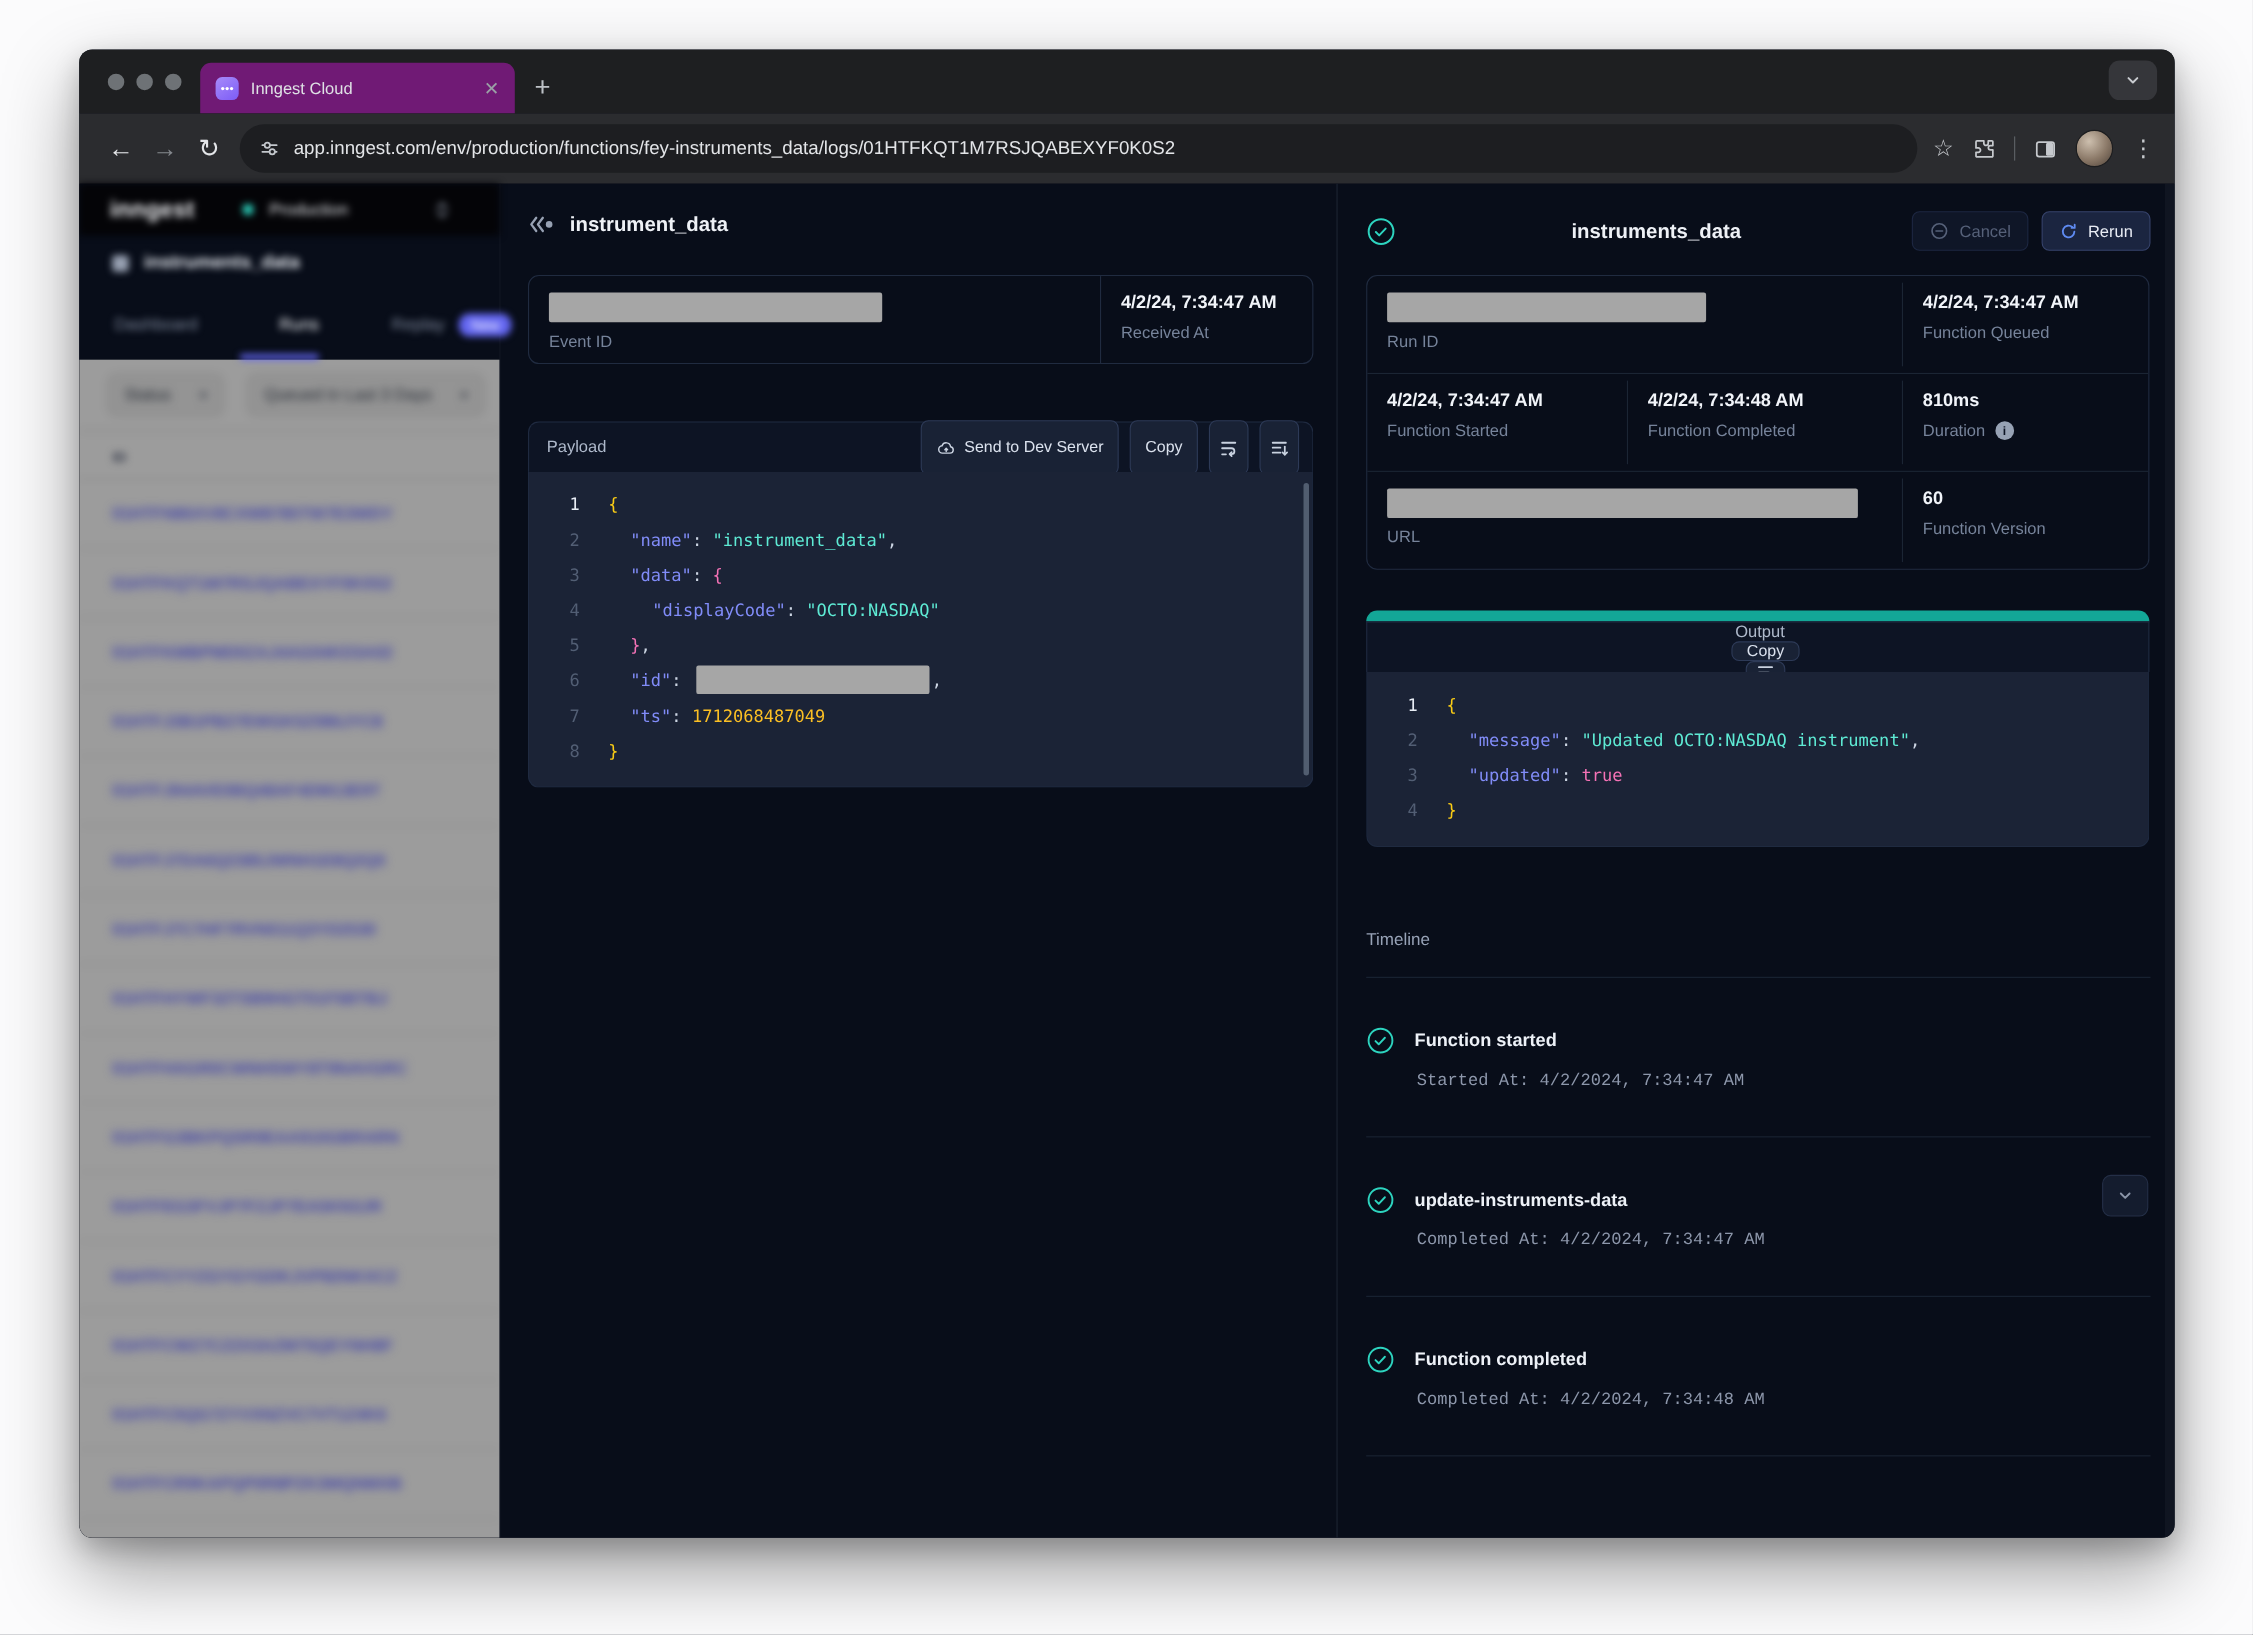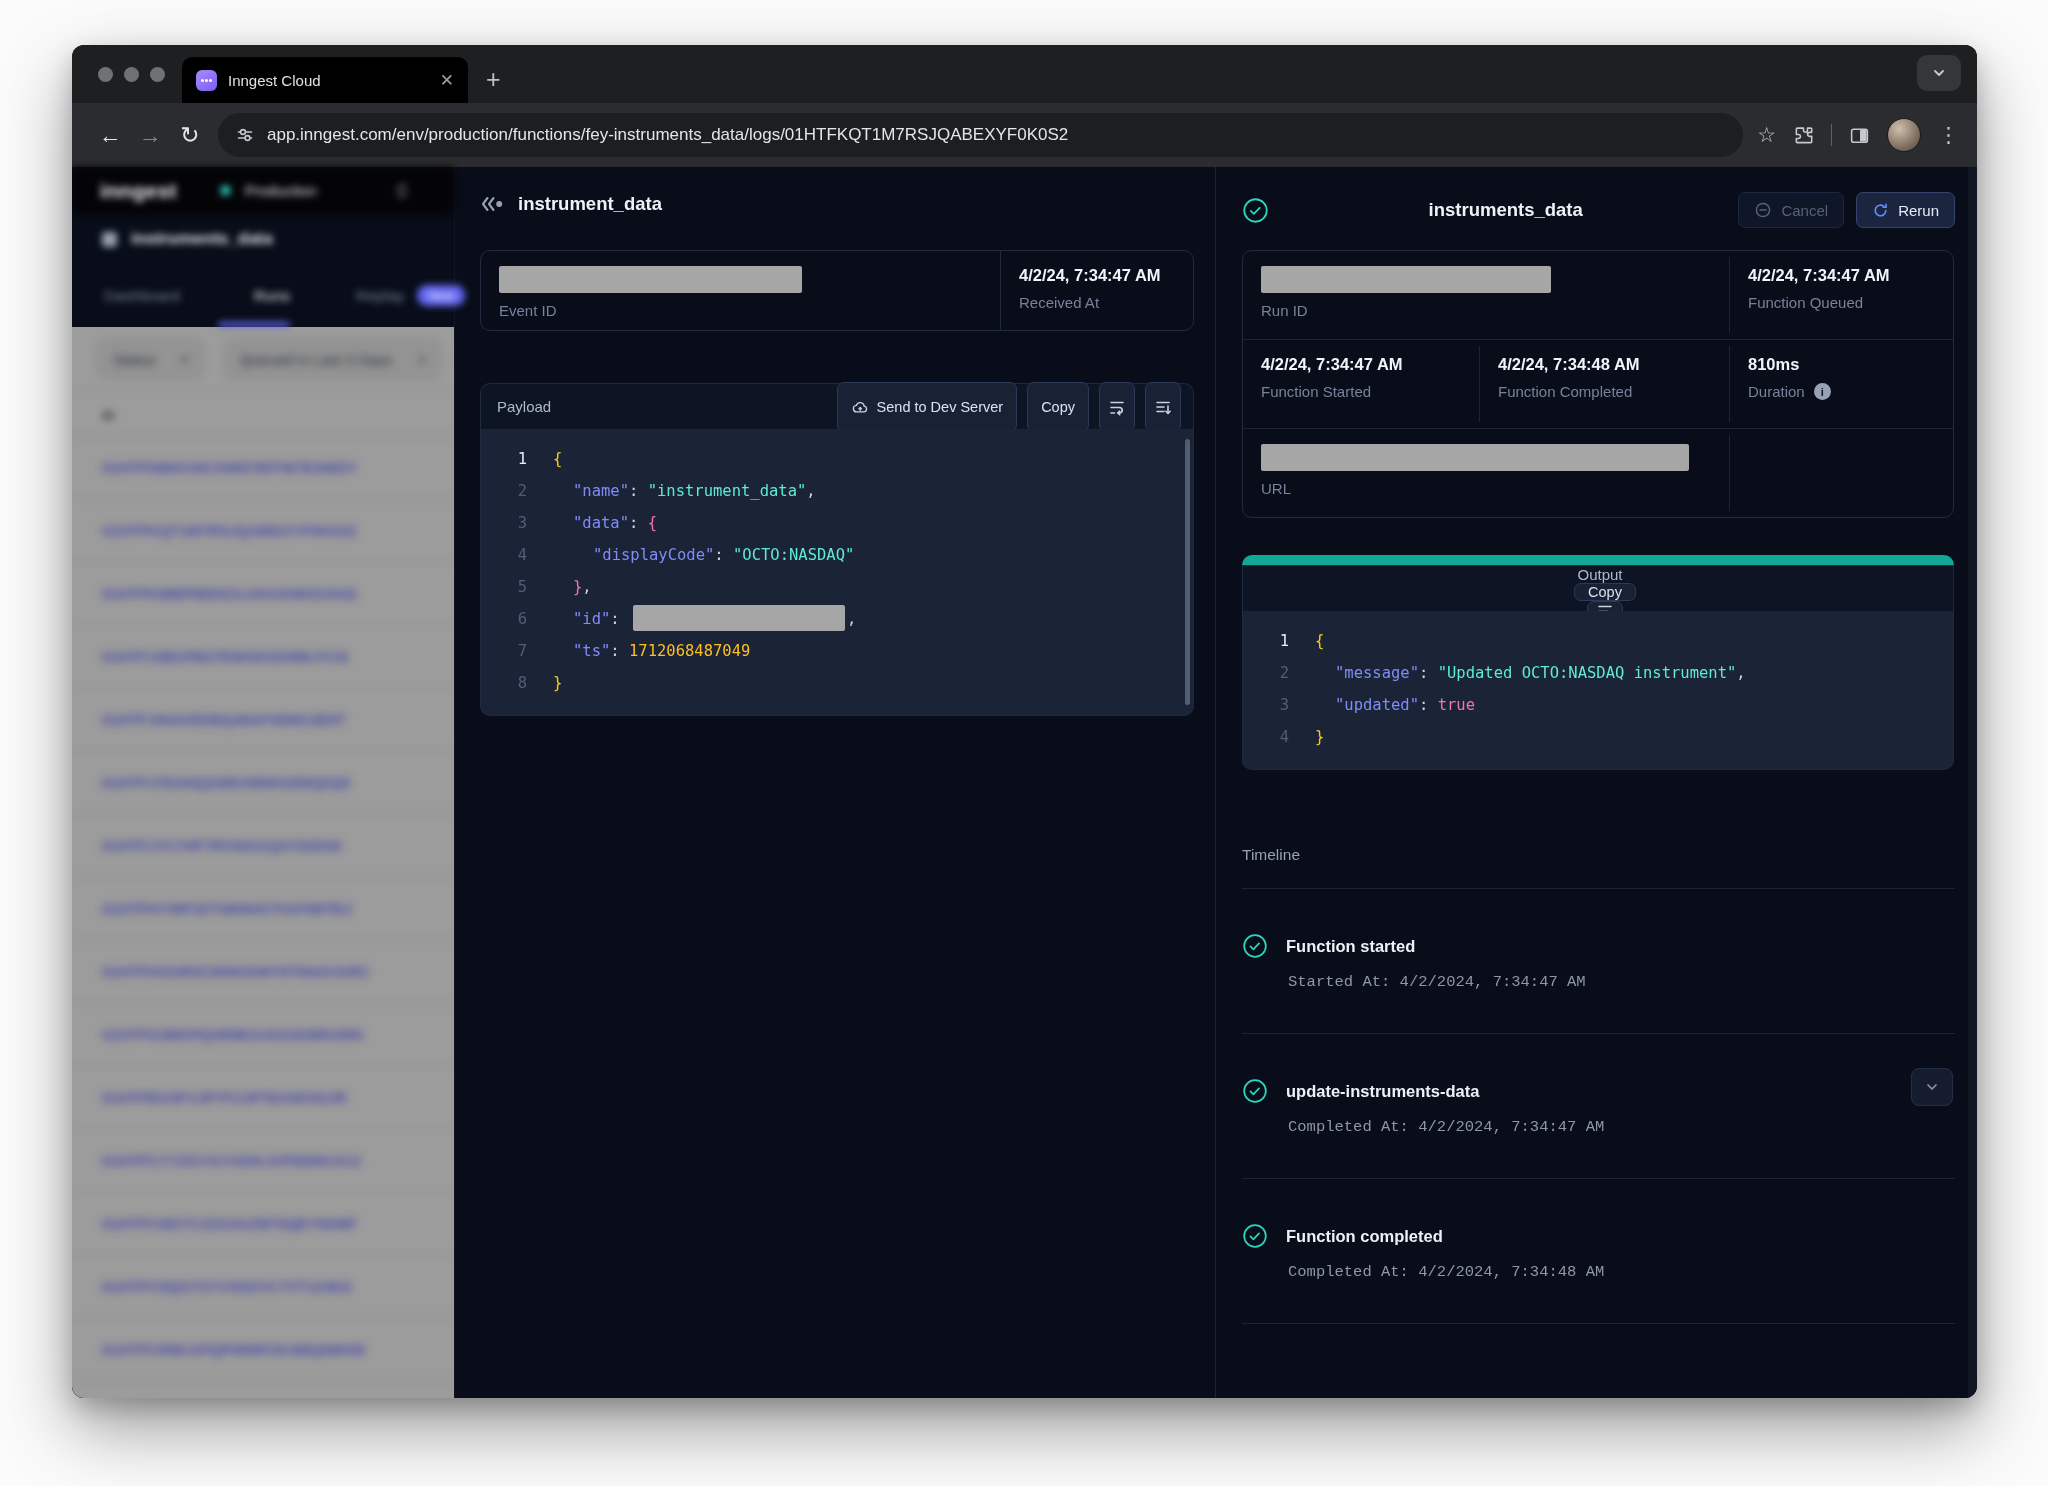"Inngest Cloud" .tab { background: #000000 -> #701a75 }
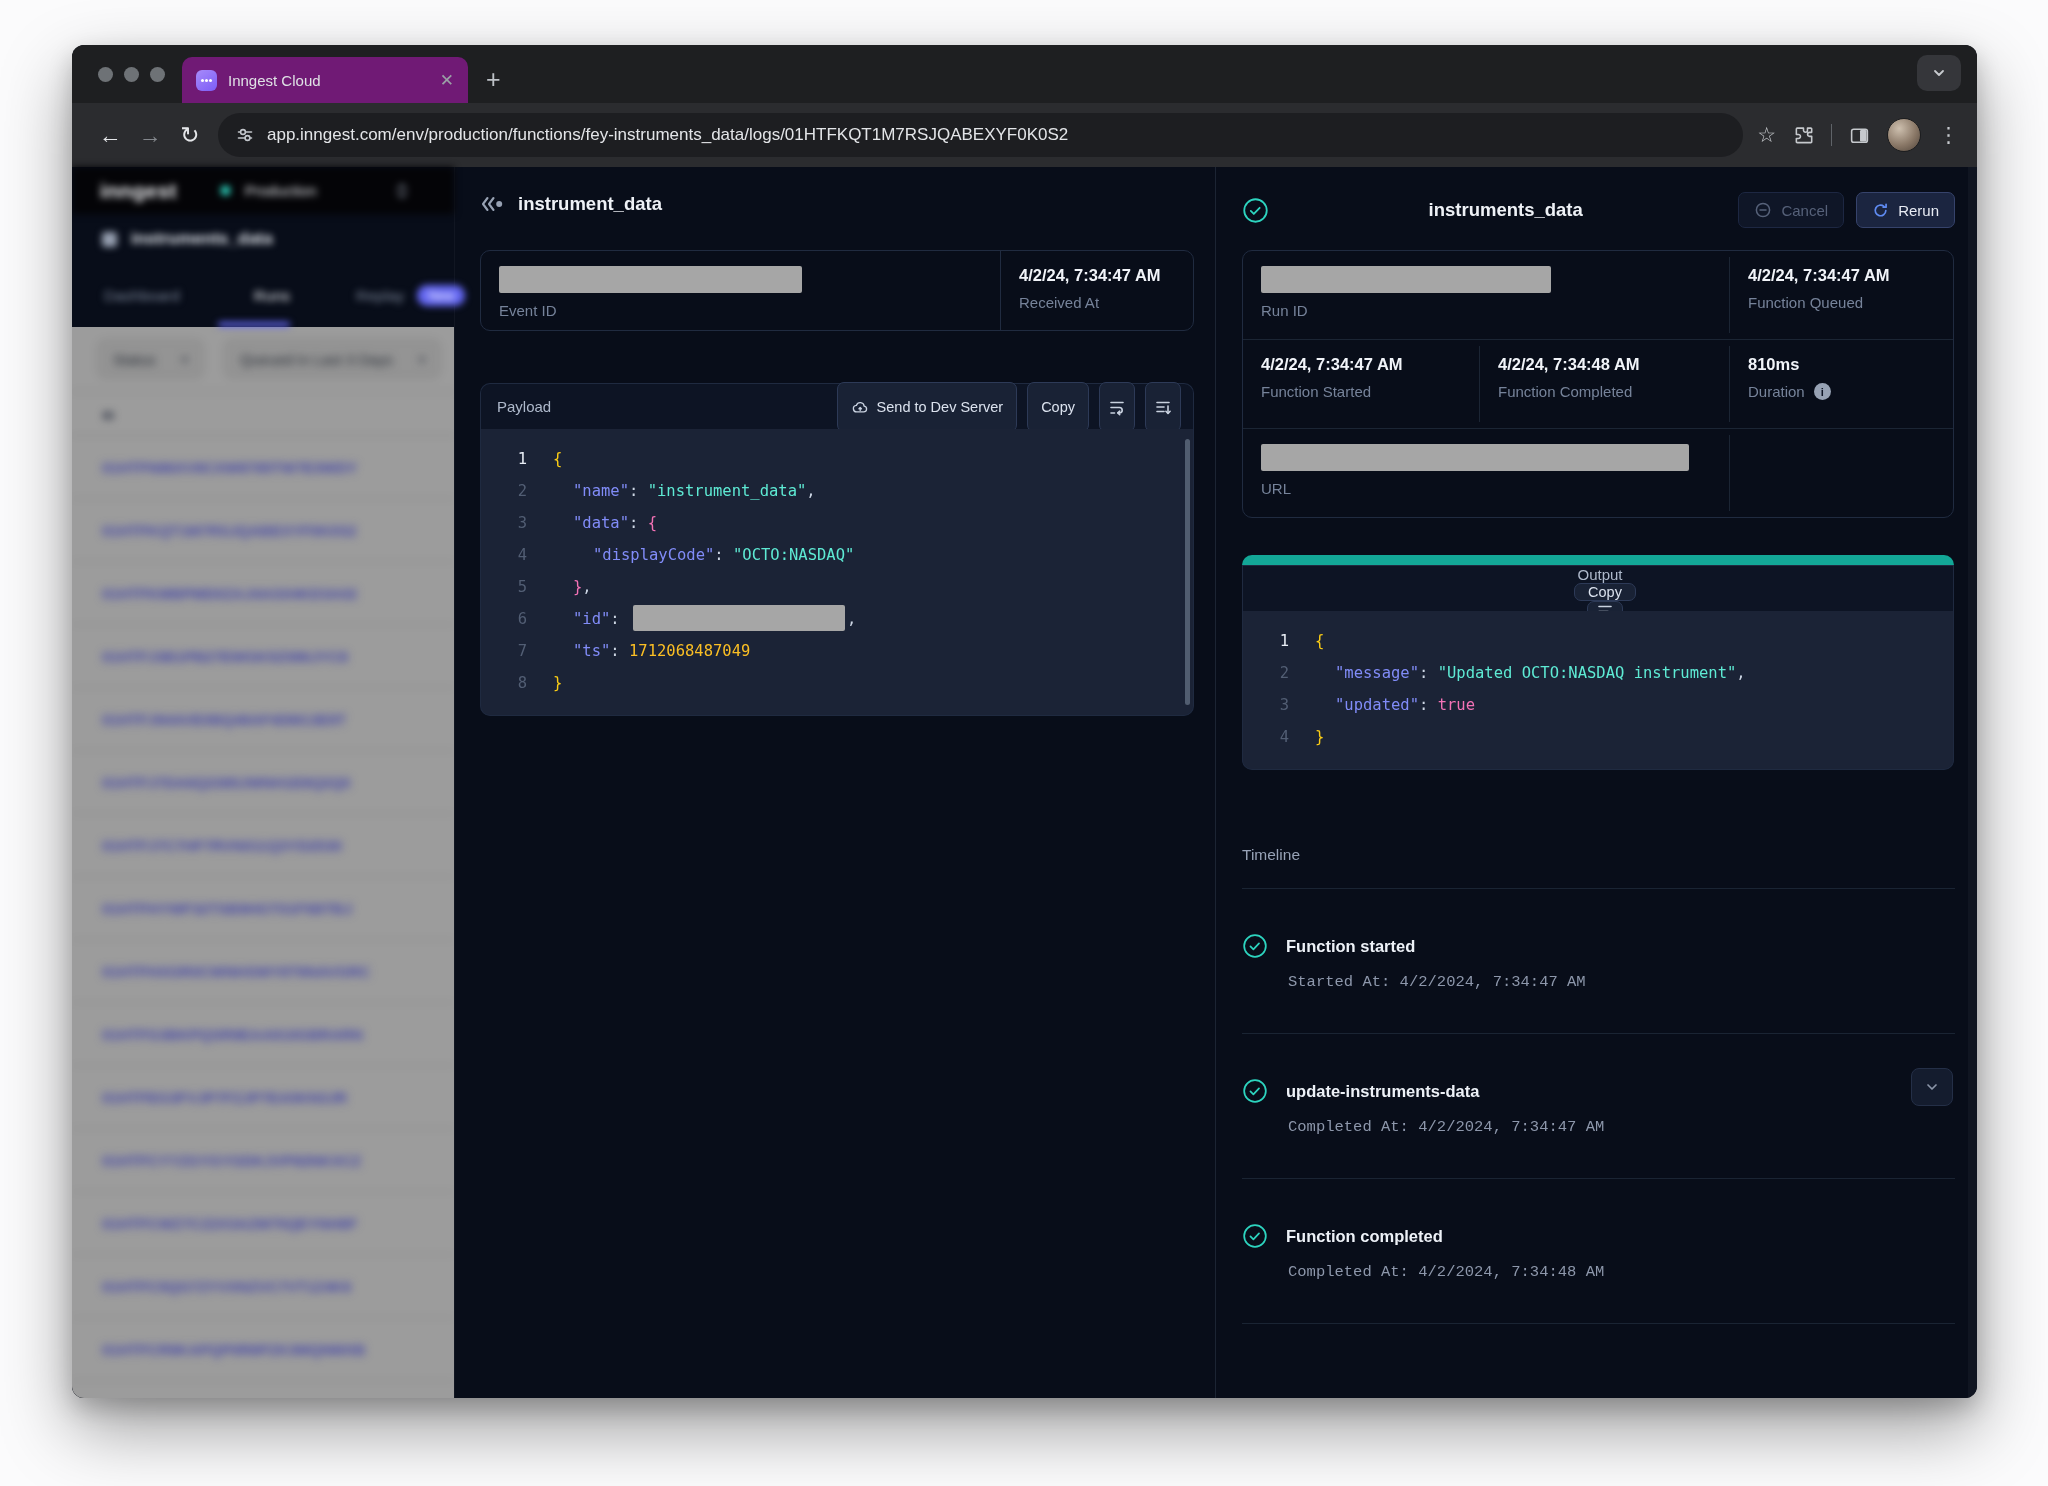"60" div.rc-cell { html: none -> <div> <div>60</div> <div>Function Version</div> </div> }
